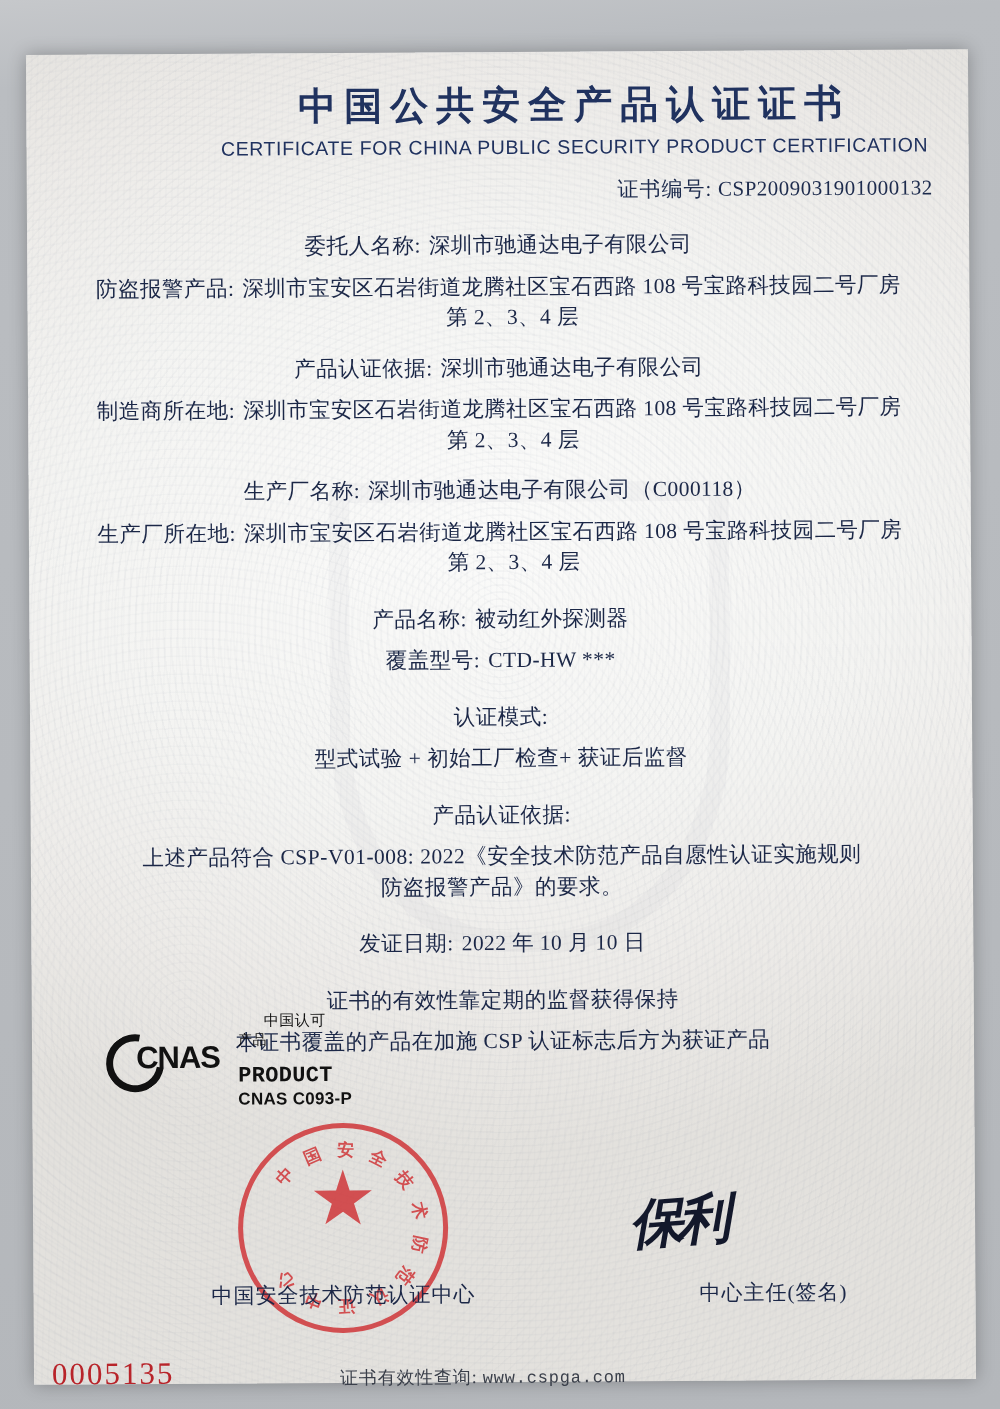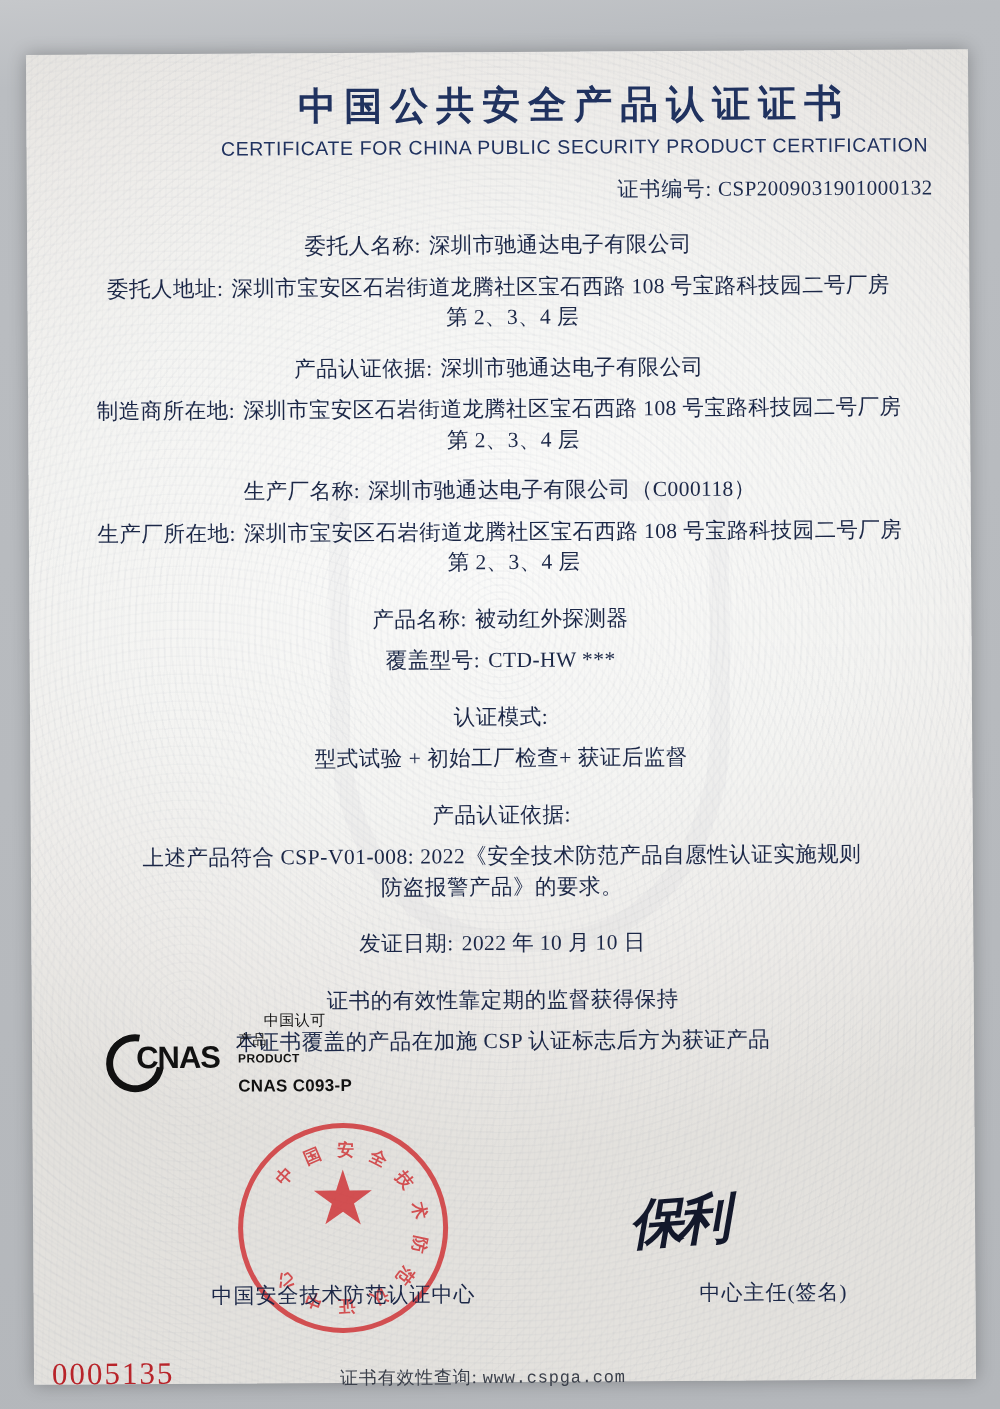"委托人地址:" span.lbl { text: 委托人地址 -> 防盗报警产品 }
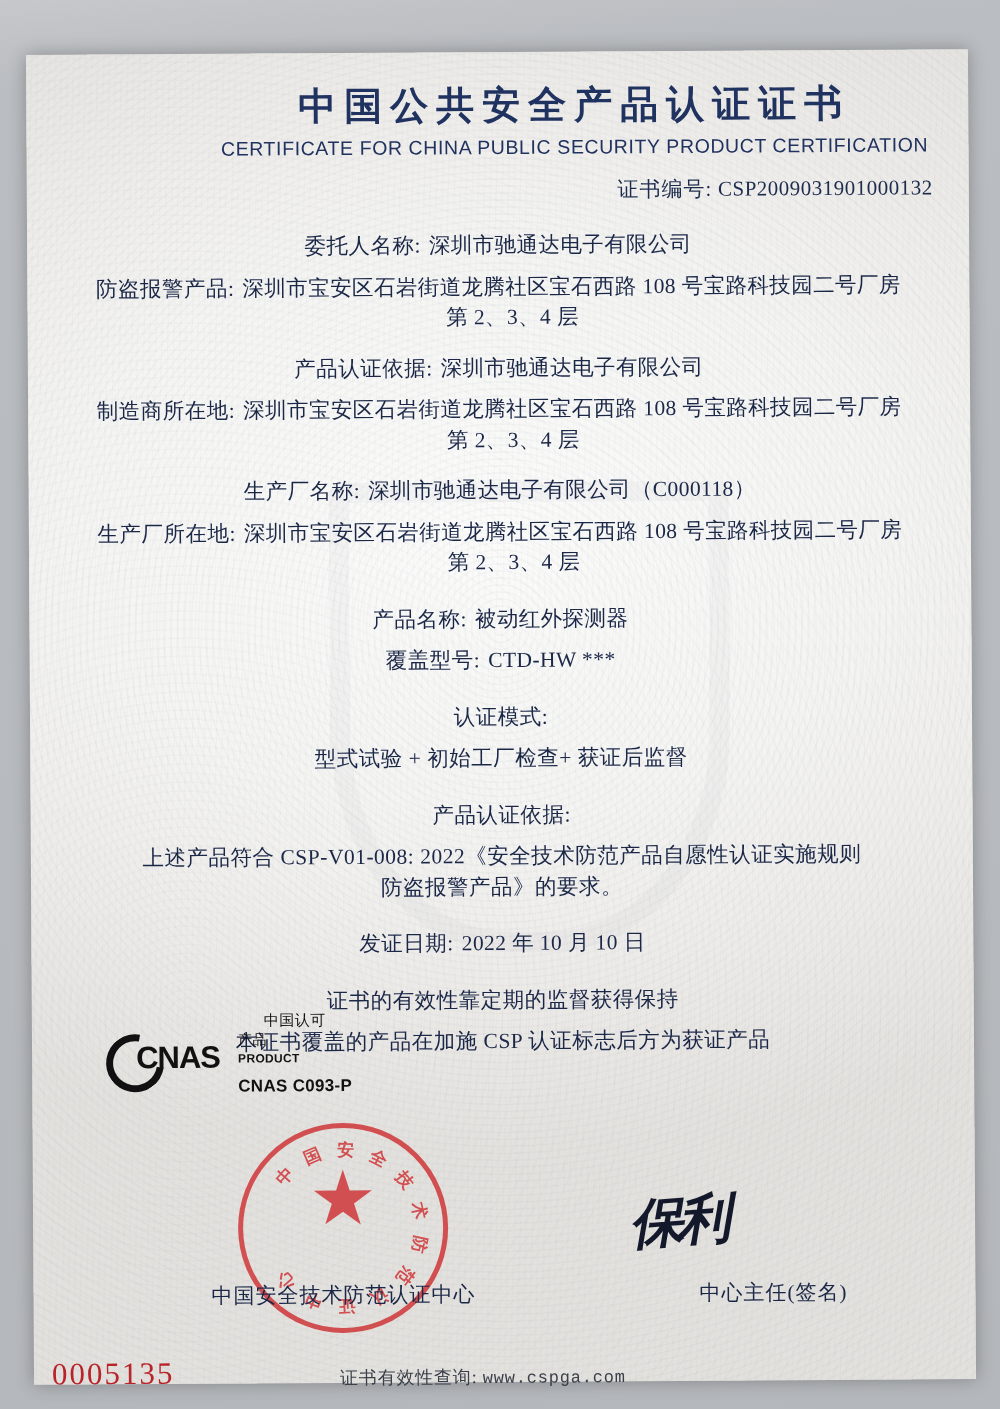"PRODUCT" #cnas .l3 { font-family: Liberation Sans, sans-serif -> Liberation Mono, monospace; font-size: 12px -> 22px; margin-top: 2px -> 14px }
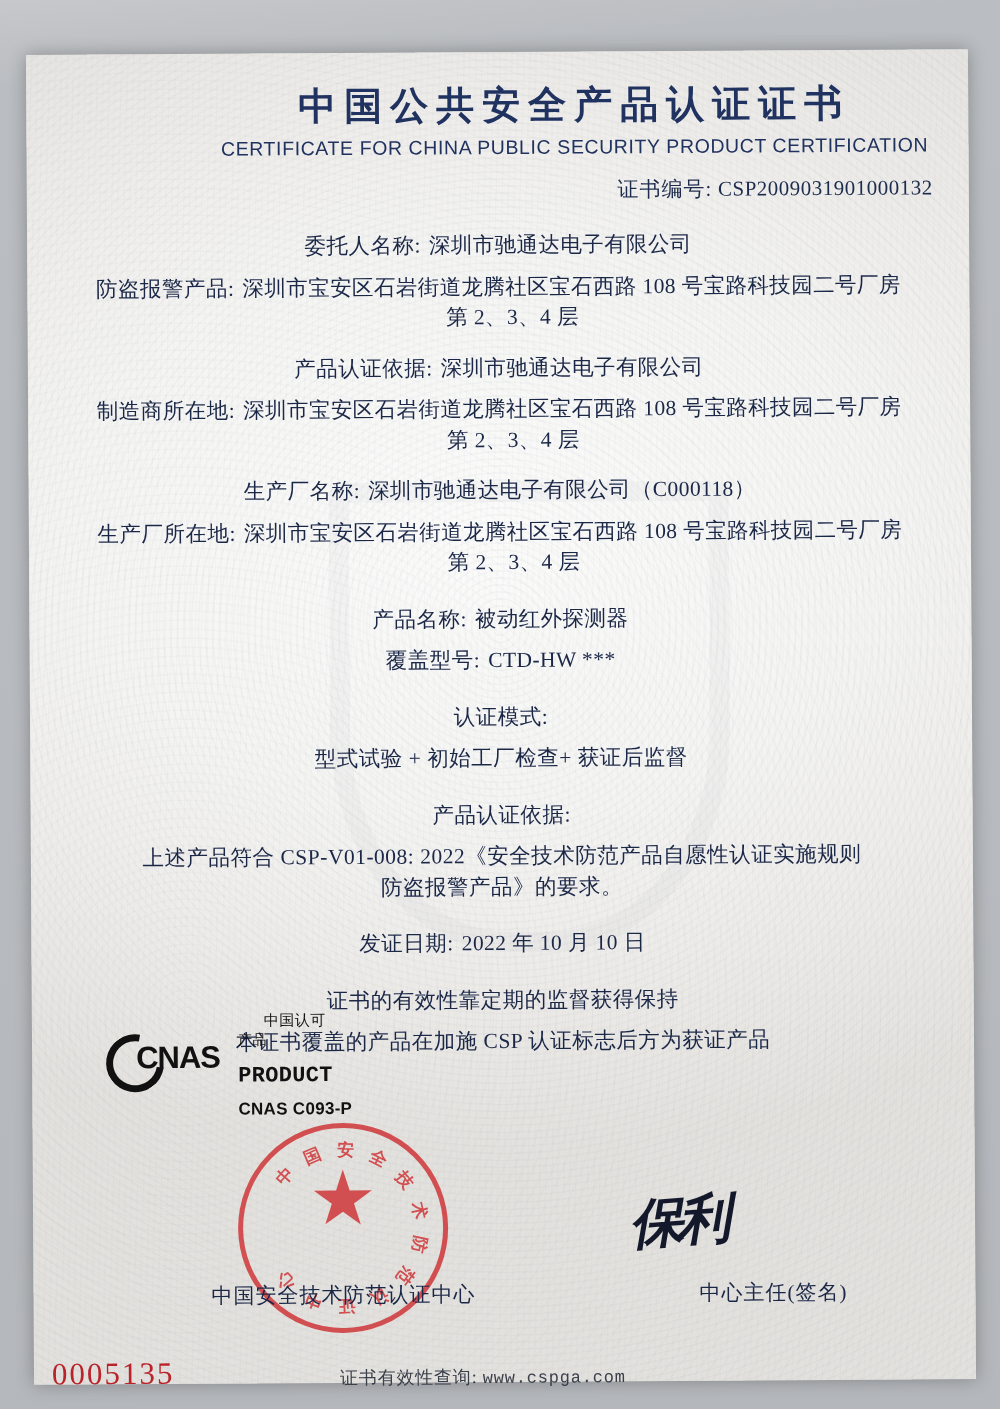"CNAS C093-P" #cnas .l4 { margin-top: 11px -> 1px }
